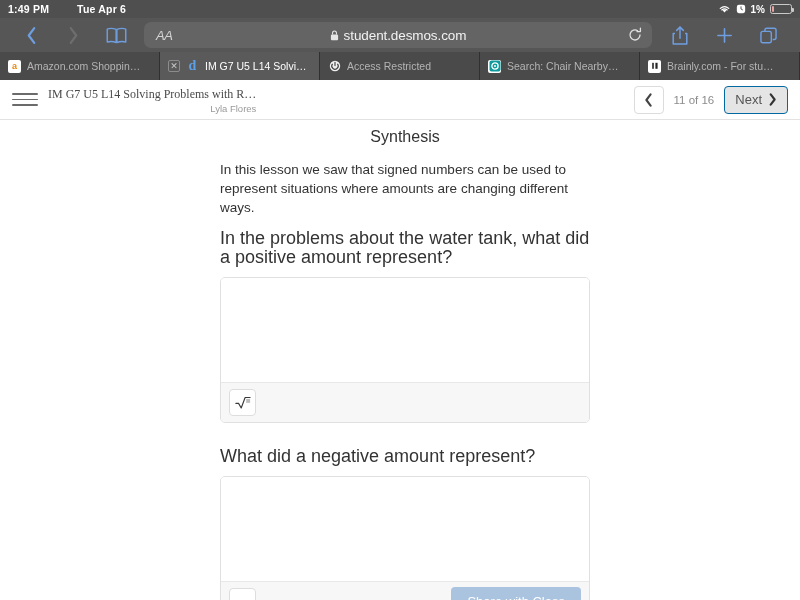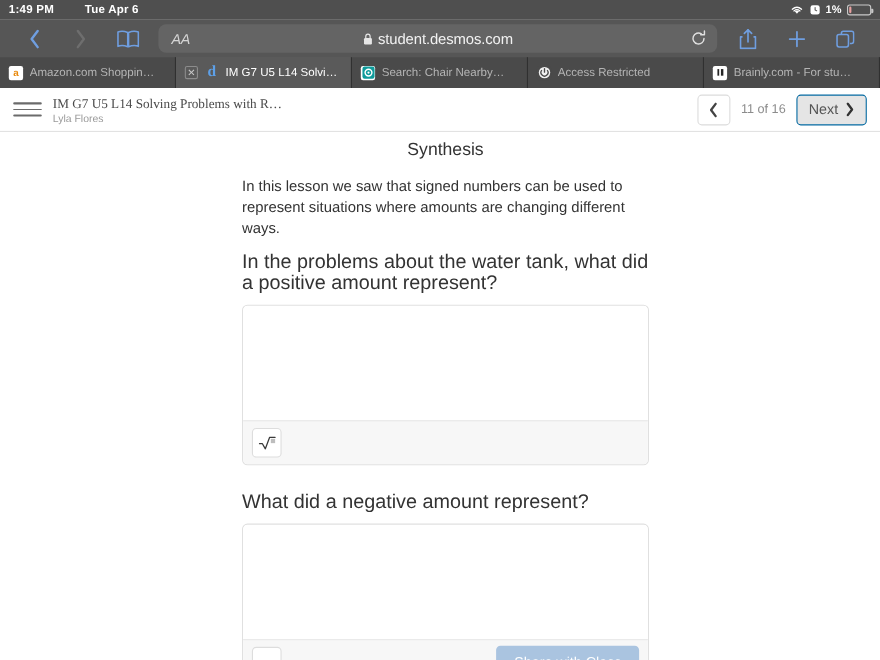"Search: Chair Nearby…" div.tab { order: before "Access Restricted" -> after "Access Restricted" }
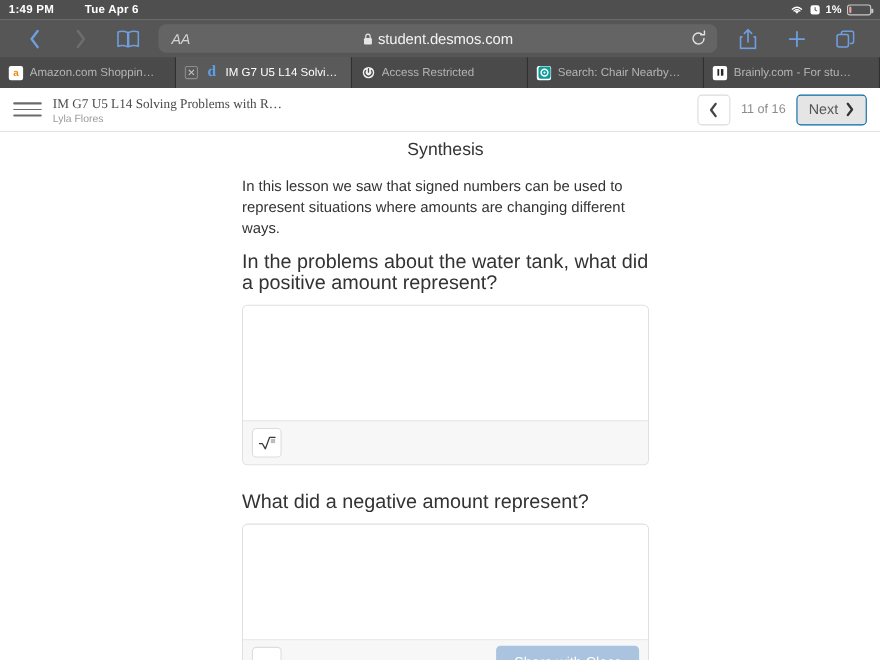"Lyla Flores" .lesson-author { text-align: none -> right }
